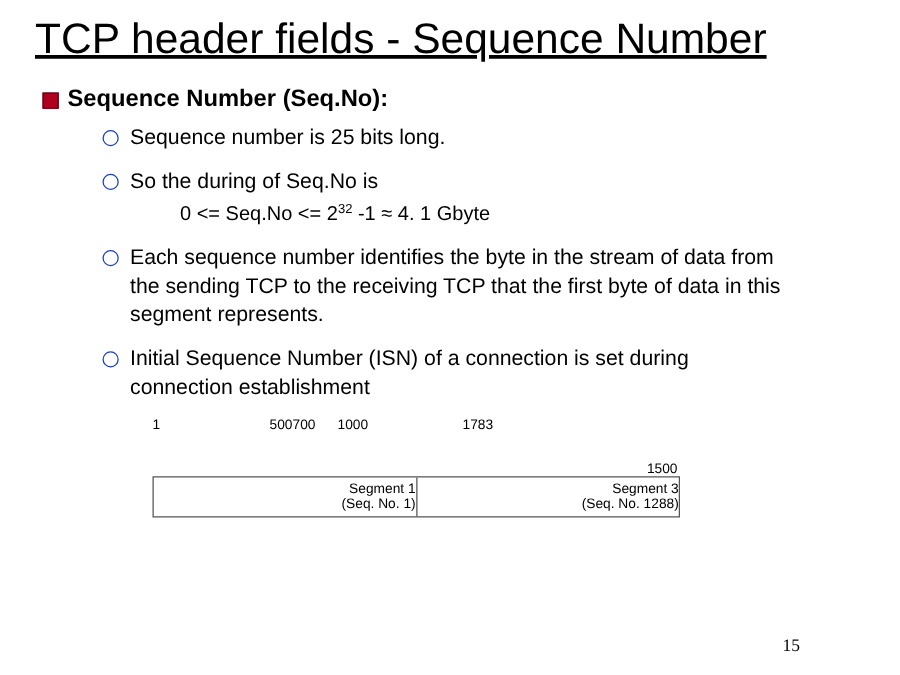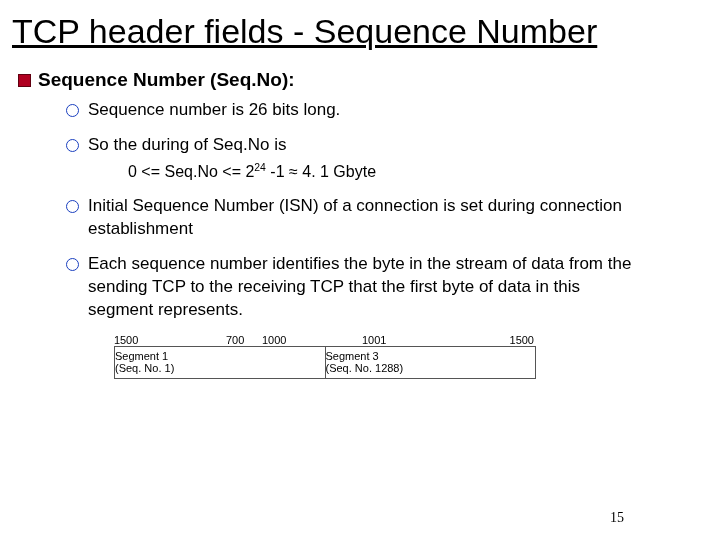"TCP header fields - Sequence" .slide { padding: 12px 28px 0 12px -> 12px 28px 0 28px }
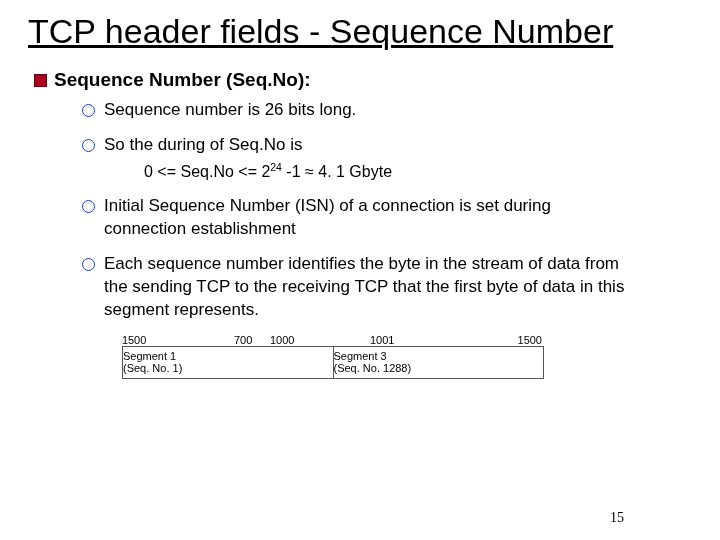"Sequence number is 26 bits" span { text: 26 -> 25 }
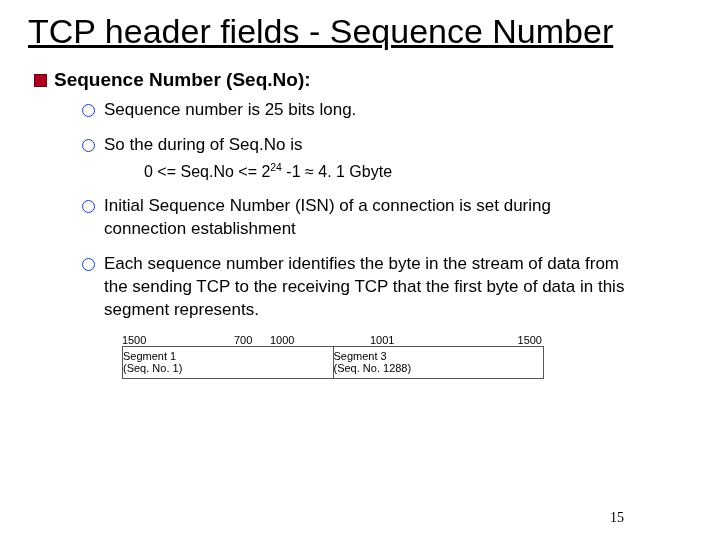"24" sup { text: 24 -> 32 }
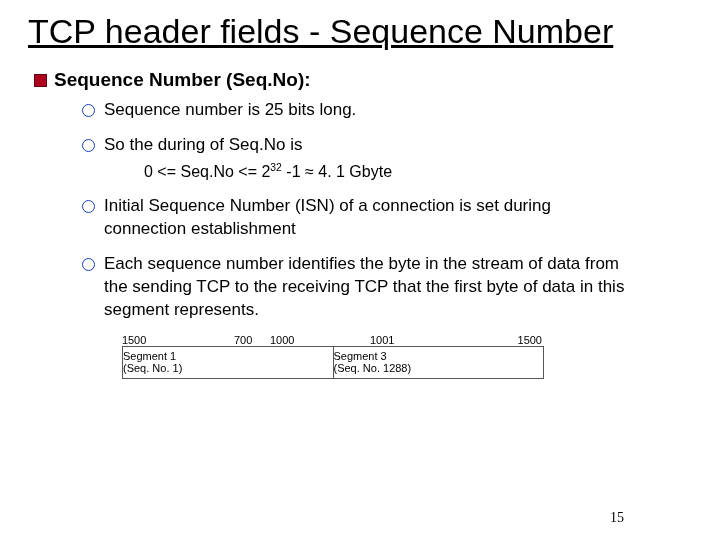"Initial Sequence Number (ISN) of" li { order: before "Each sequence number identifies the" -> after "Each sequence number identifies the" }
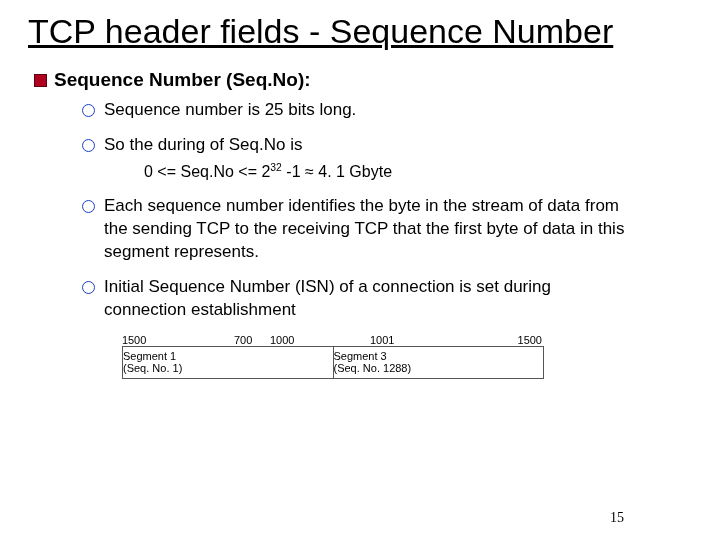"500" span { text-align: left -> right }
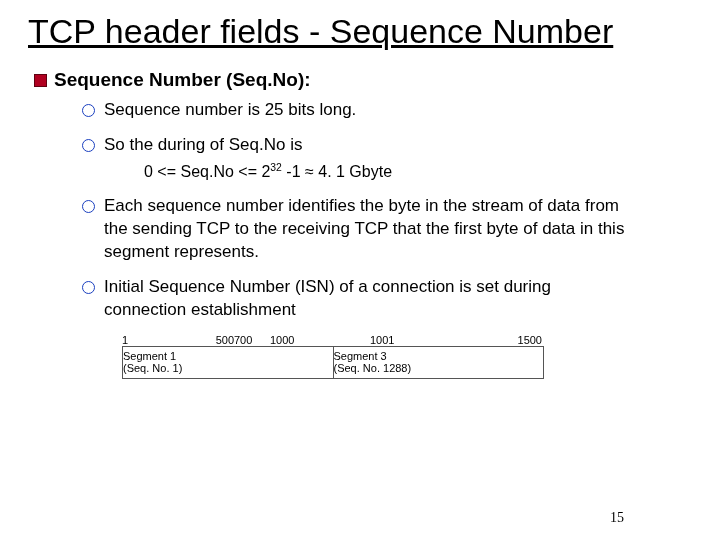"1001" span { text: 1001 -> 1783 }
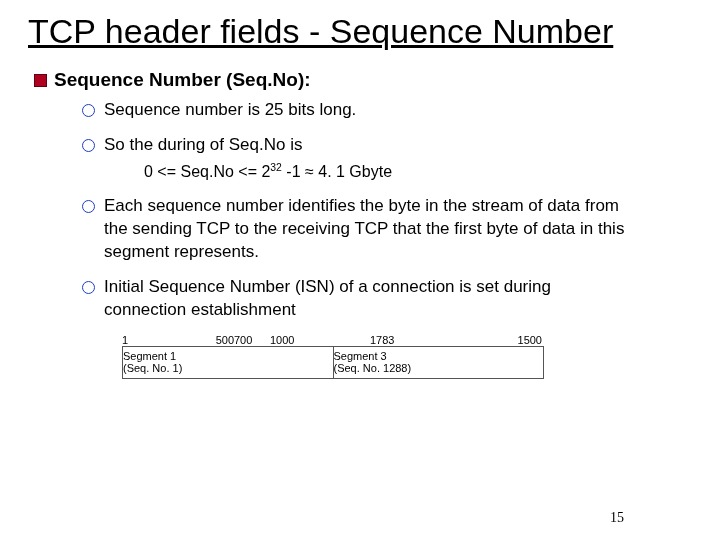"1500" span { margin-top: none -> 35px }
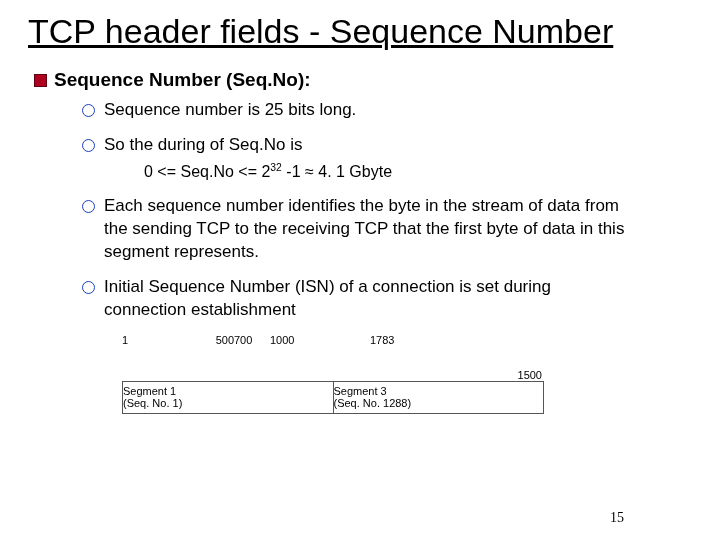"Segment 1" .seg-box { text-align: left -> right }
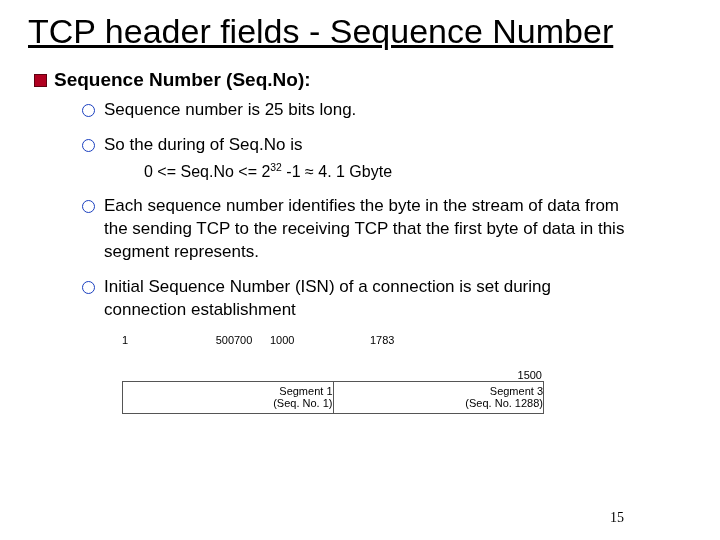"15" .pagenum { right: 40px -> 24px }
